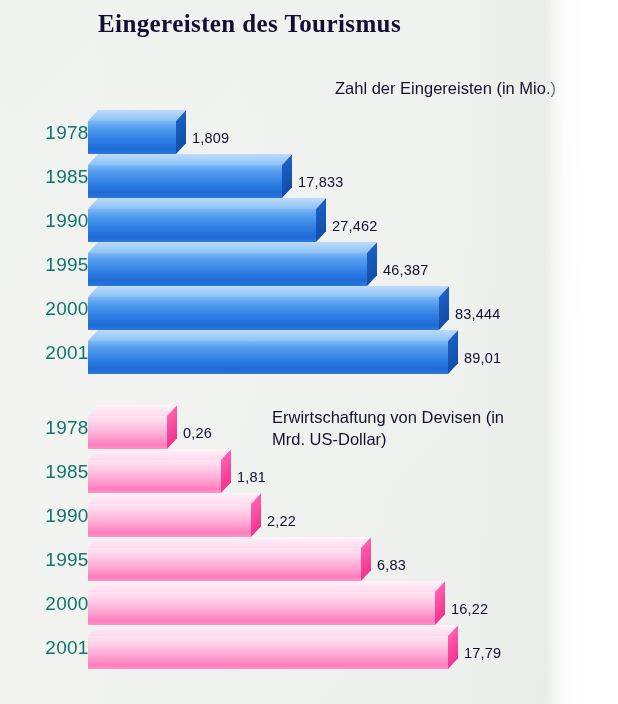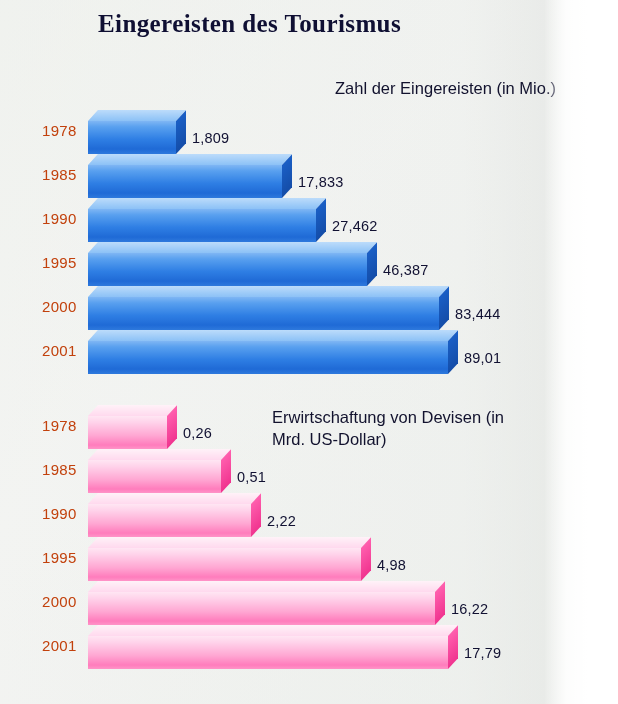"1978" .ylabel { color: #c2410c -> #0f766e; font-size: 15px -> 19px; text-align: left -> center }
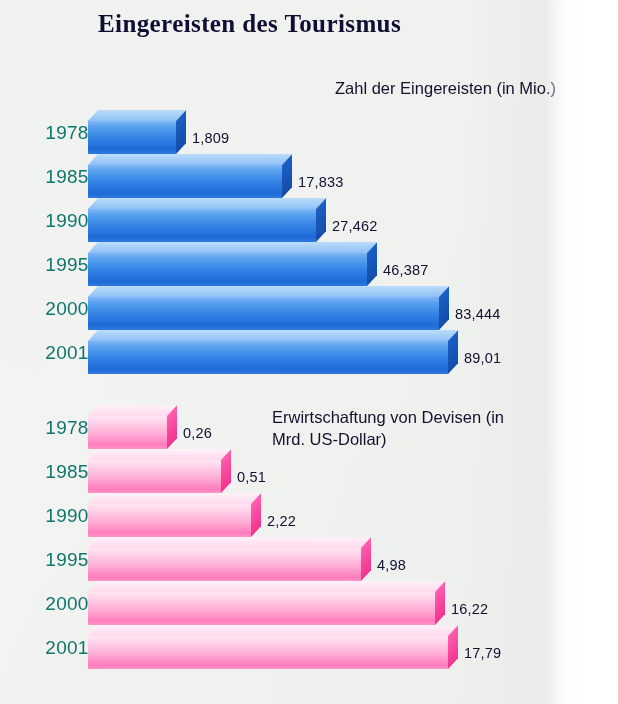"0,51" div.vlabel { text: 0,51 -> 1,81 }
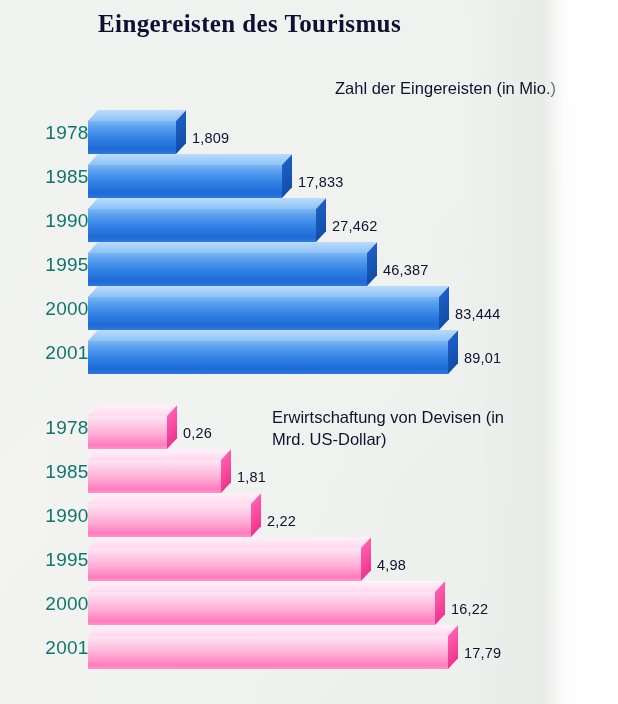"4,98" div.vlabel { text: 4,98 -> 6,83 }
